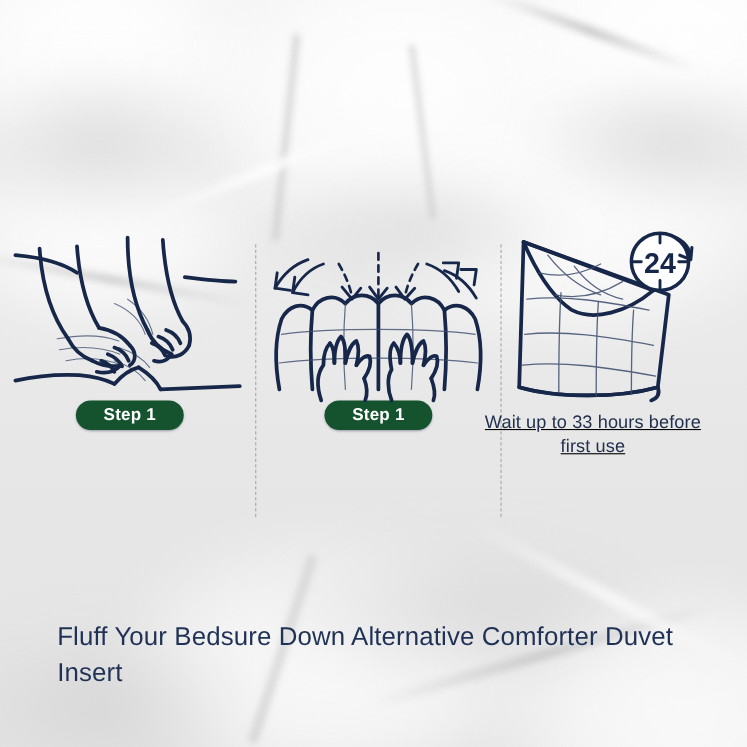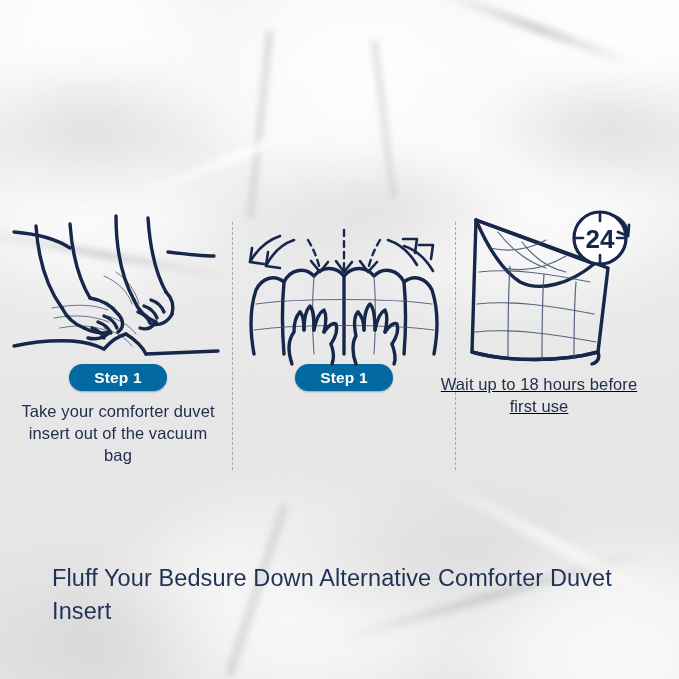"Step 1" .pill { background: #0369a1 -> #14532d }
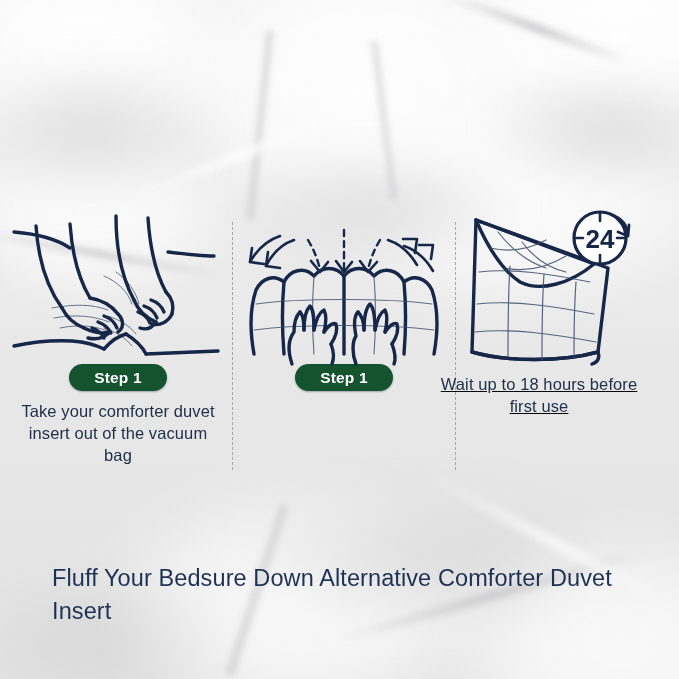"Wait up to 18 hours" div.cap { text: 18 -> 33 }
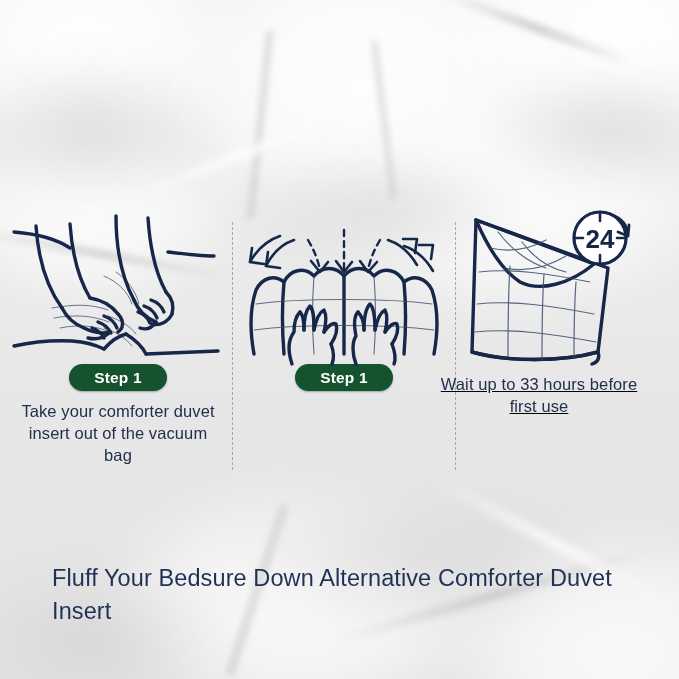"Take your comforter duvet insert" div.cap { html: <div>Take your comforter duvet insert out of the vacuum bag</div> -> none }
